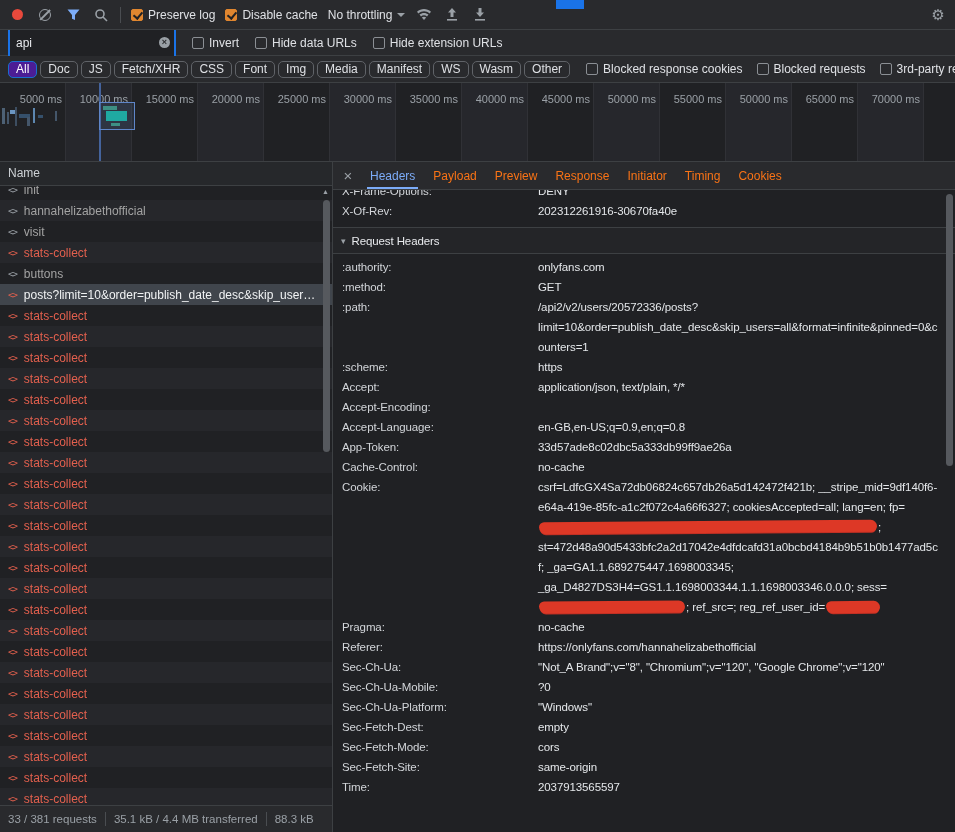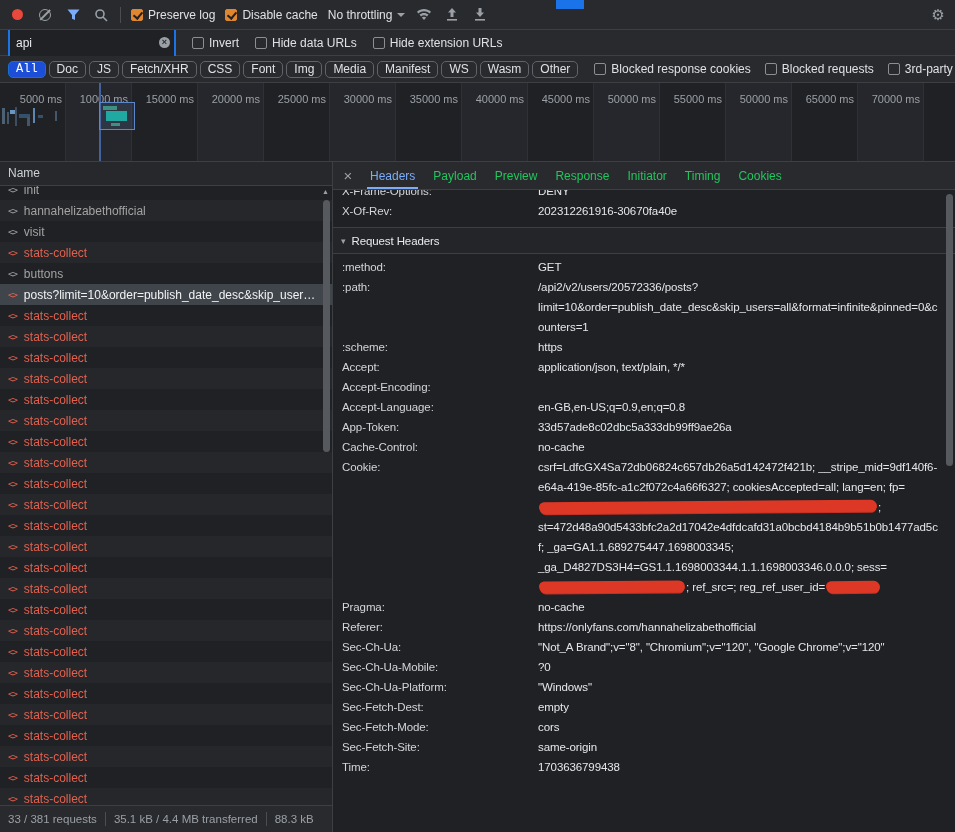"All" .chip.active { background: #1d4ed8 -> #4c1d95; font-family: Liberation Mono, monospace -> none }
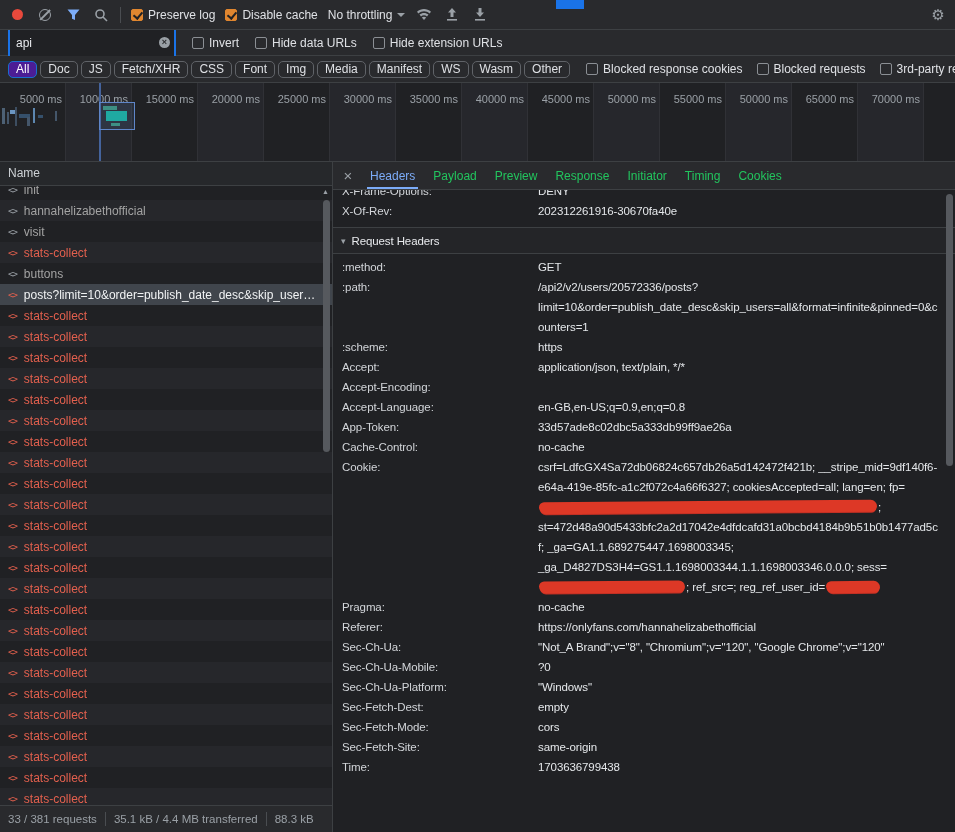"Payload" .tab { color: #22c55e -> #f97316 }
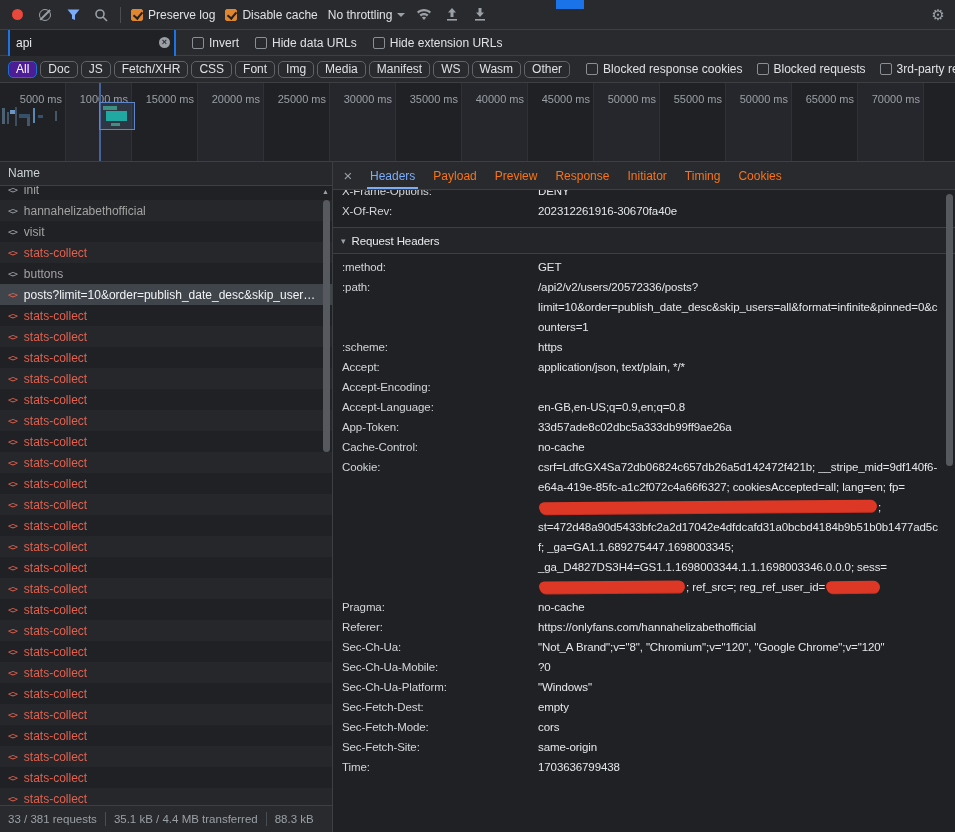":authority:" div.kv { html: none -> <div> <span>:authority:</span> <span>onlyfans.com</span> </div> }
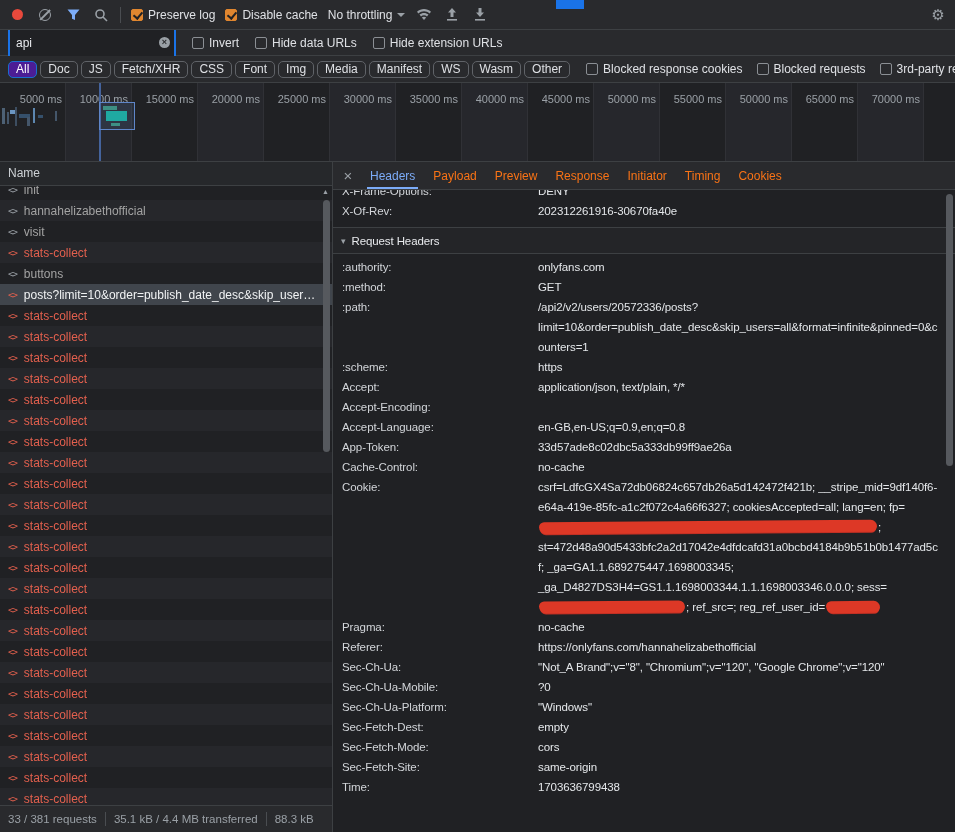"1703636799438" span.v { text: 1703636799438 -> 2037913565597 }
